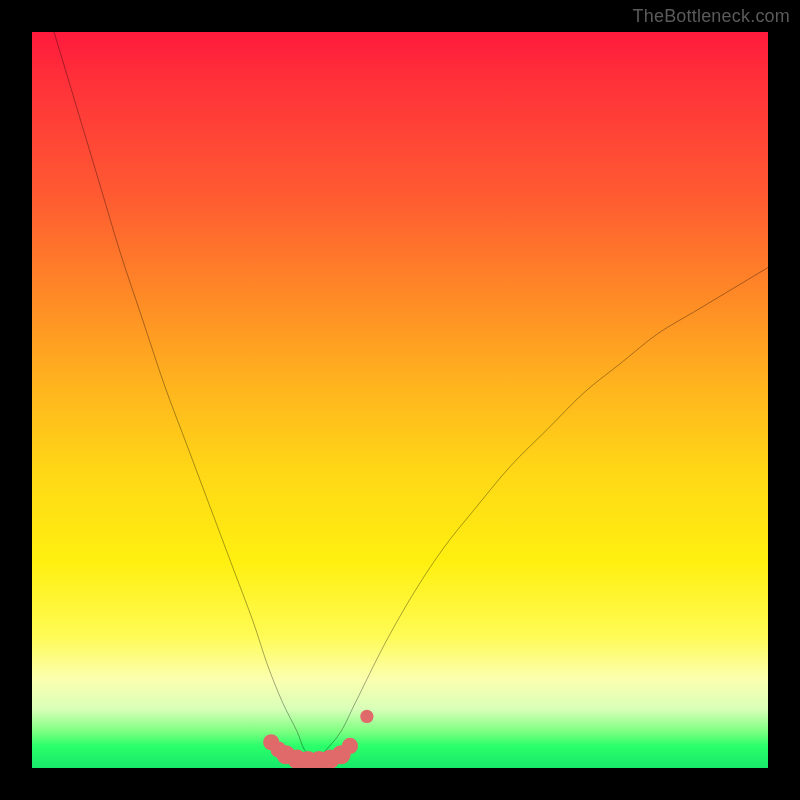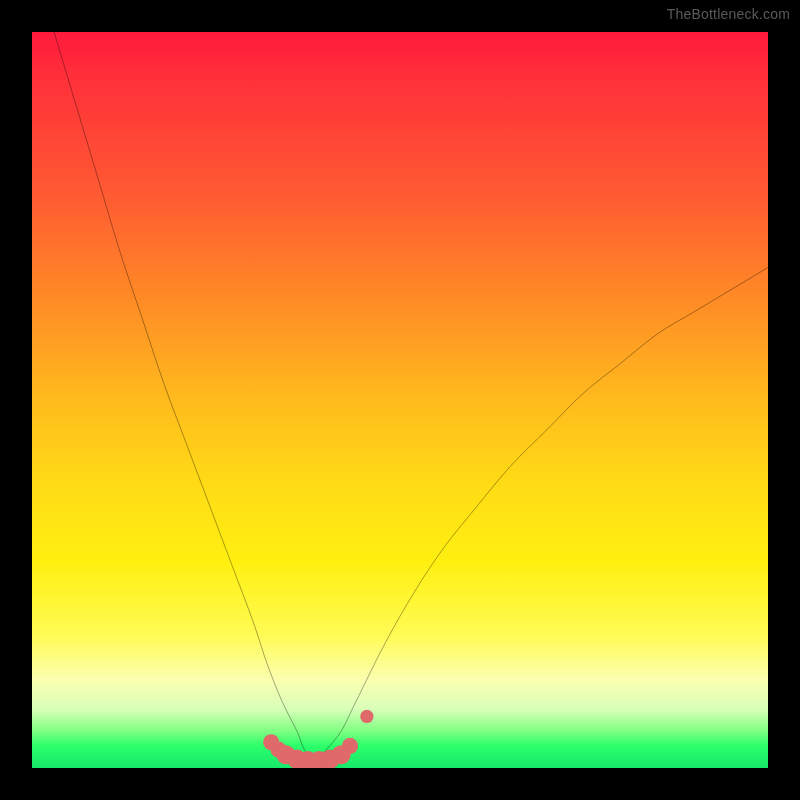"TheBottleneck.com" .attribution { font-size: 14px -> 18px }
